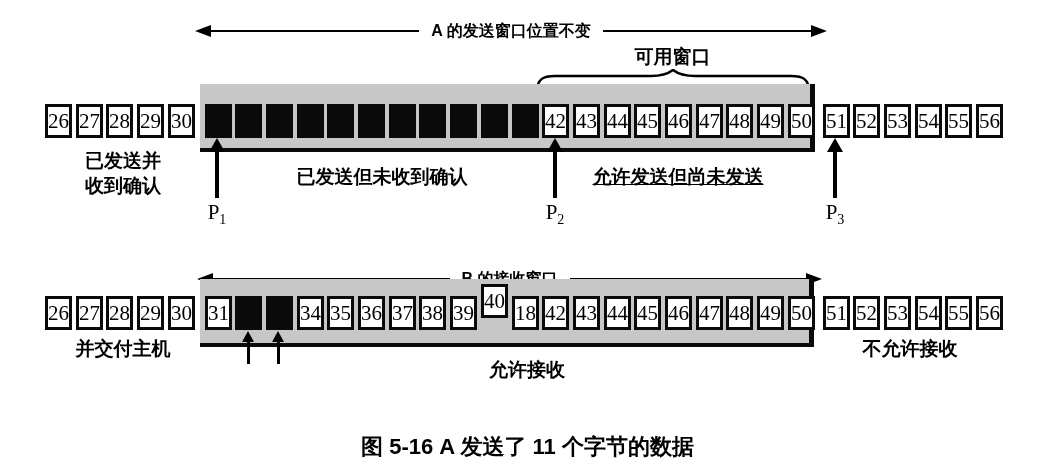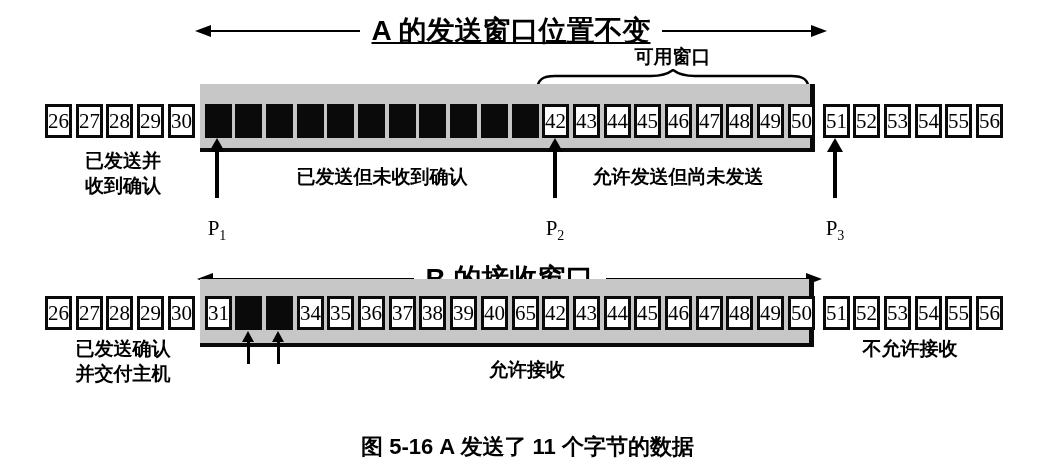"A 的发送窗口位置不变" .h-text { font-size: 28px -> 16px; text-decoration: underline -> none }
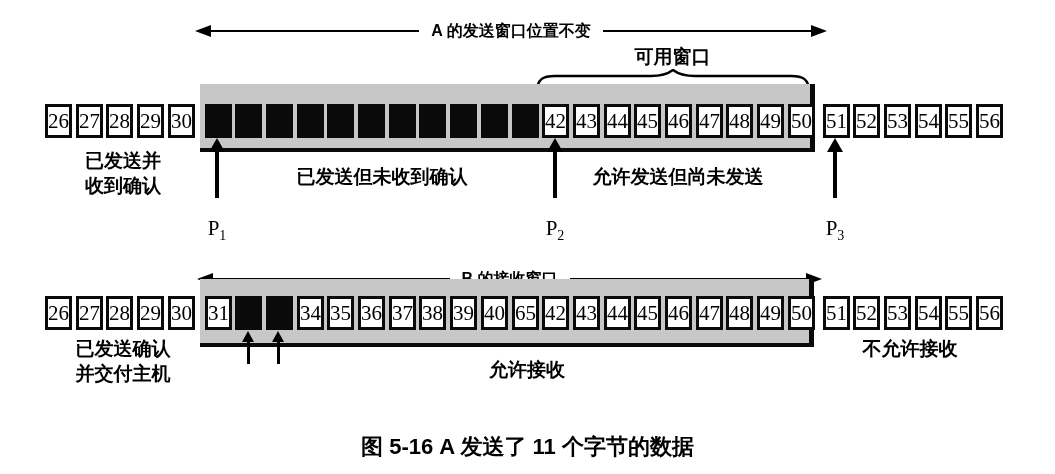"允许发送但尚未发送" div.lbl { text-decoration: none -> underline }
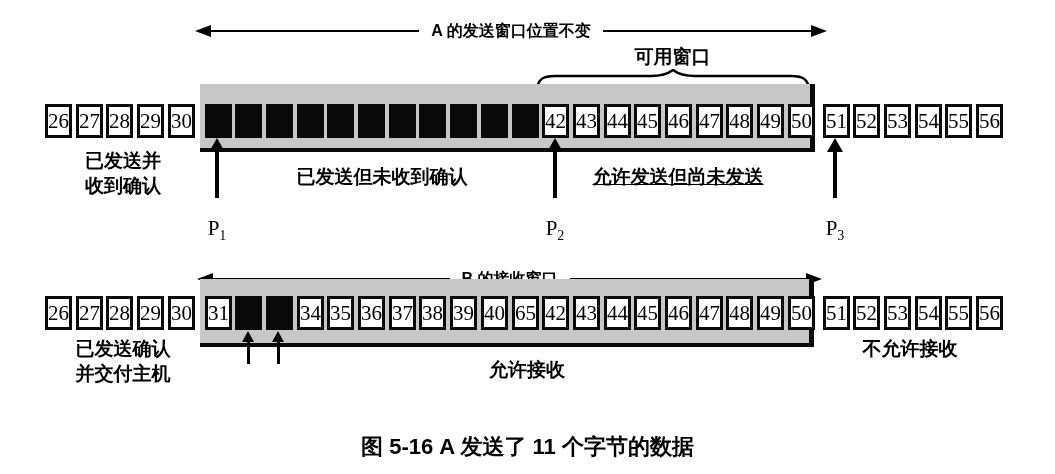"P1" .p-label { margin-top: 18px -> 2px }
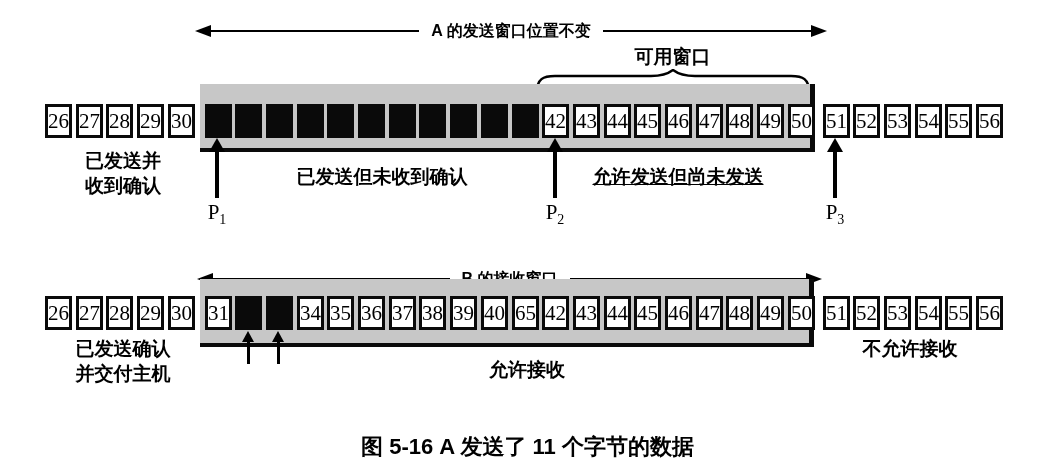"40" div.cell { top: 296px -> 284px }
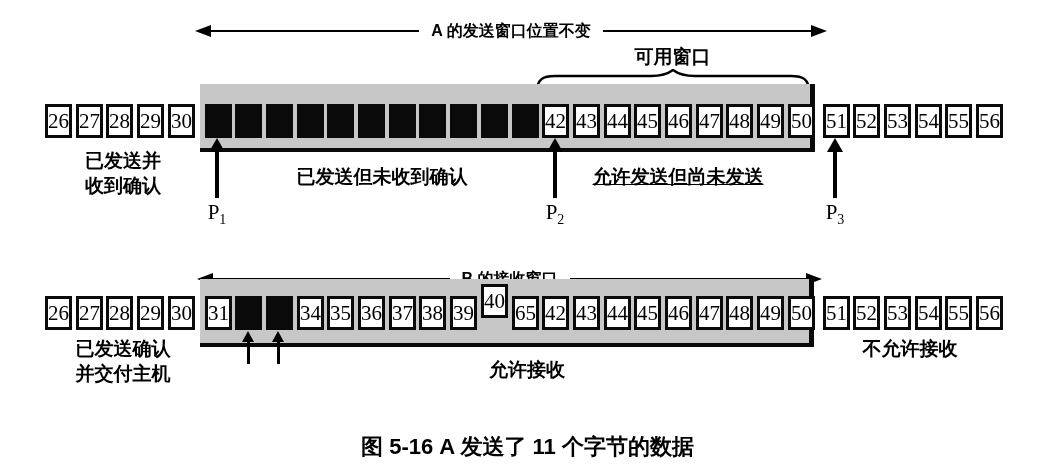"65" div.cell { text: 65 -> 18 }
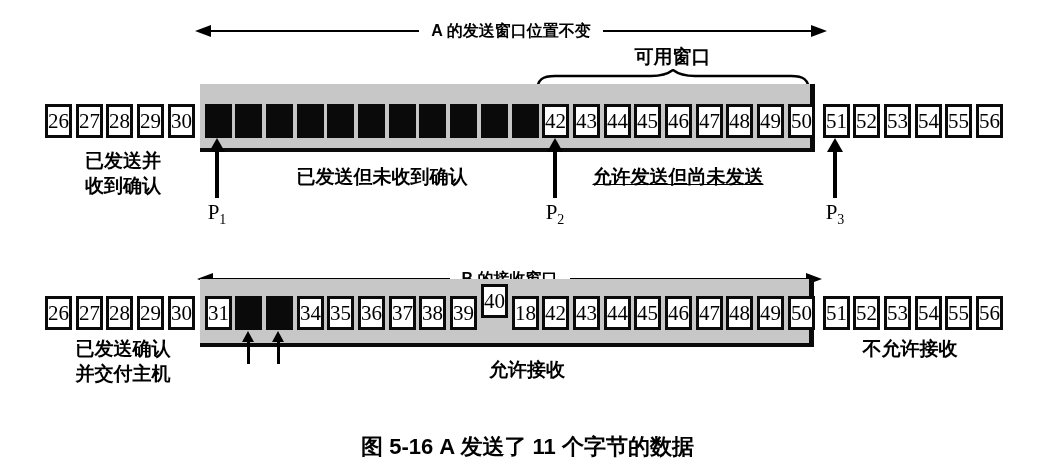"已发送确认" div { html: <div>已发送确认</div> -> none }
